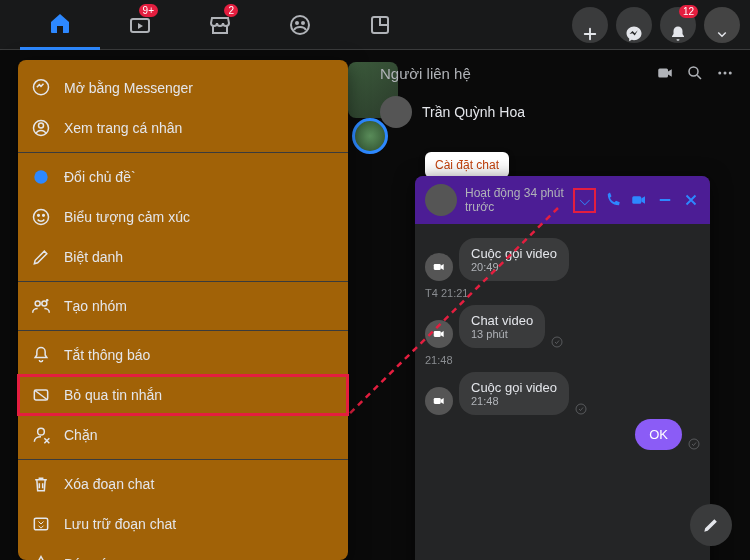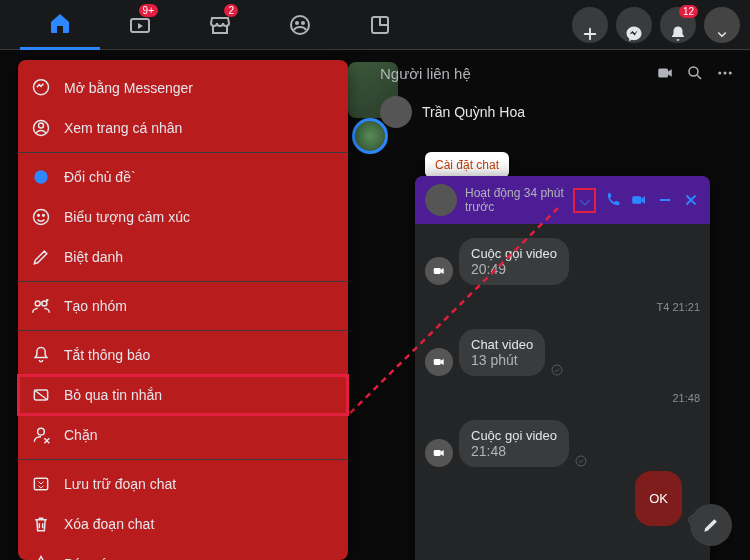"Mở bằng Messenger" .menu-panel { background: #b91c1c -> #a16207 }
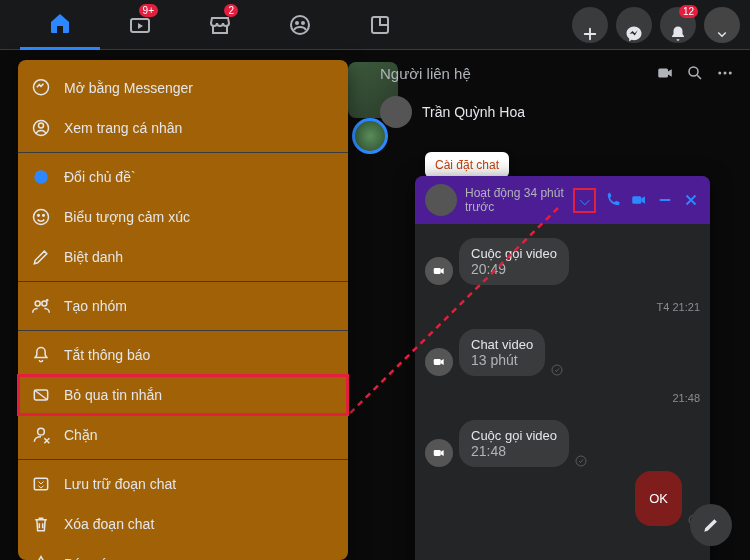"20:49" .bubble .t2 { font-size: 14px -> 11px }
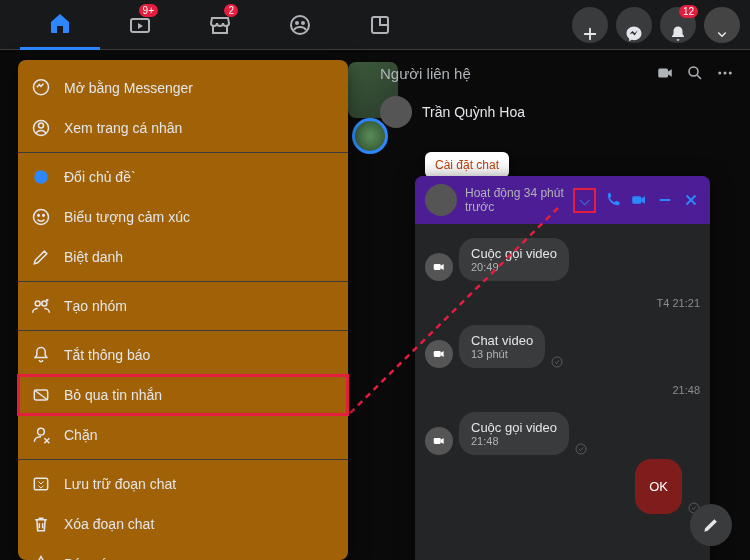"T4 21:21" .ts { margin: 16px 0 -> 6px 0; text-align: right -> left }
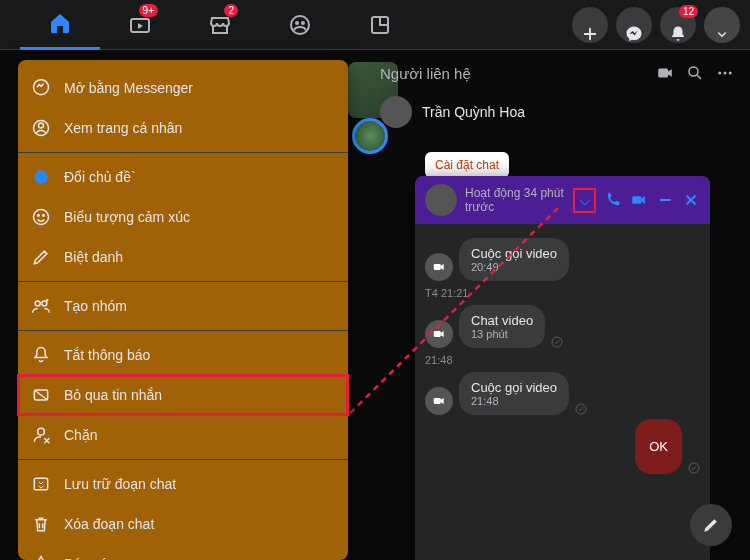"OK" .ok-btn { background: #7f1d1d -> #8b5cf6; padding: 20px 14px -> 8px 14px }
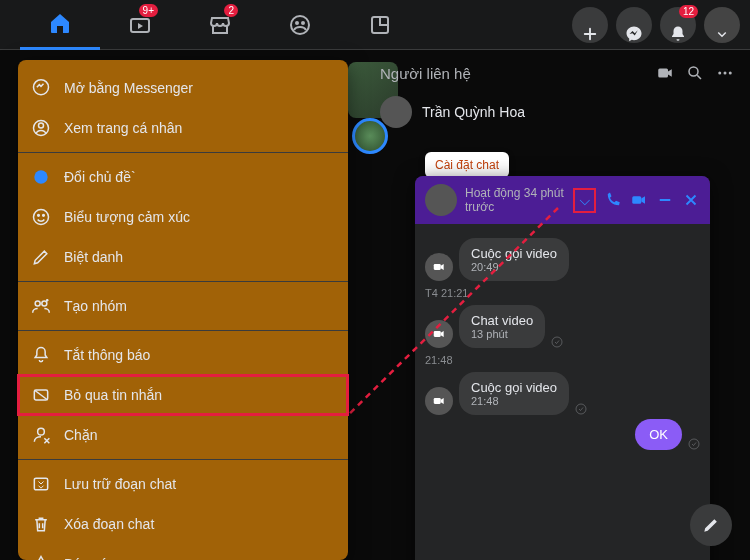"Lưu trữ đoạn chat" div.menu-item { order: before "Xóa đoạn chat" -> after "Xóa đoạn chat" }
